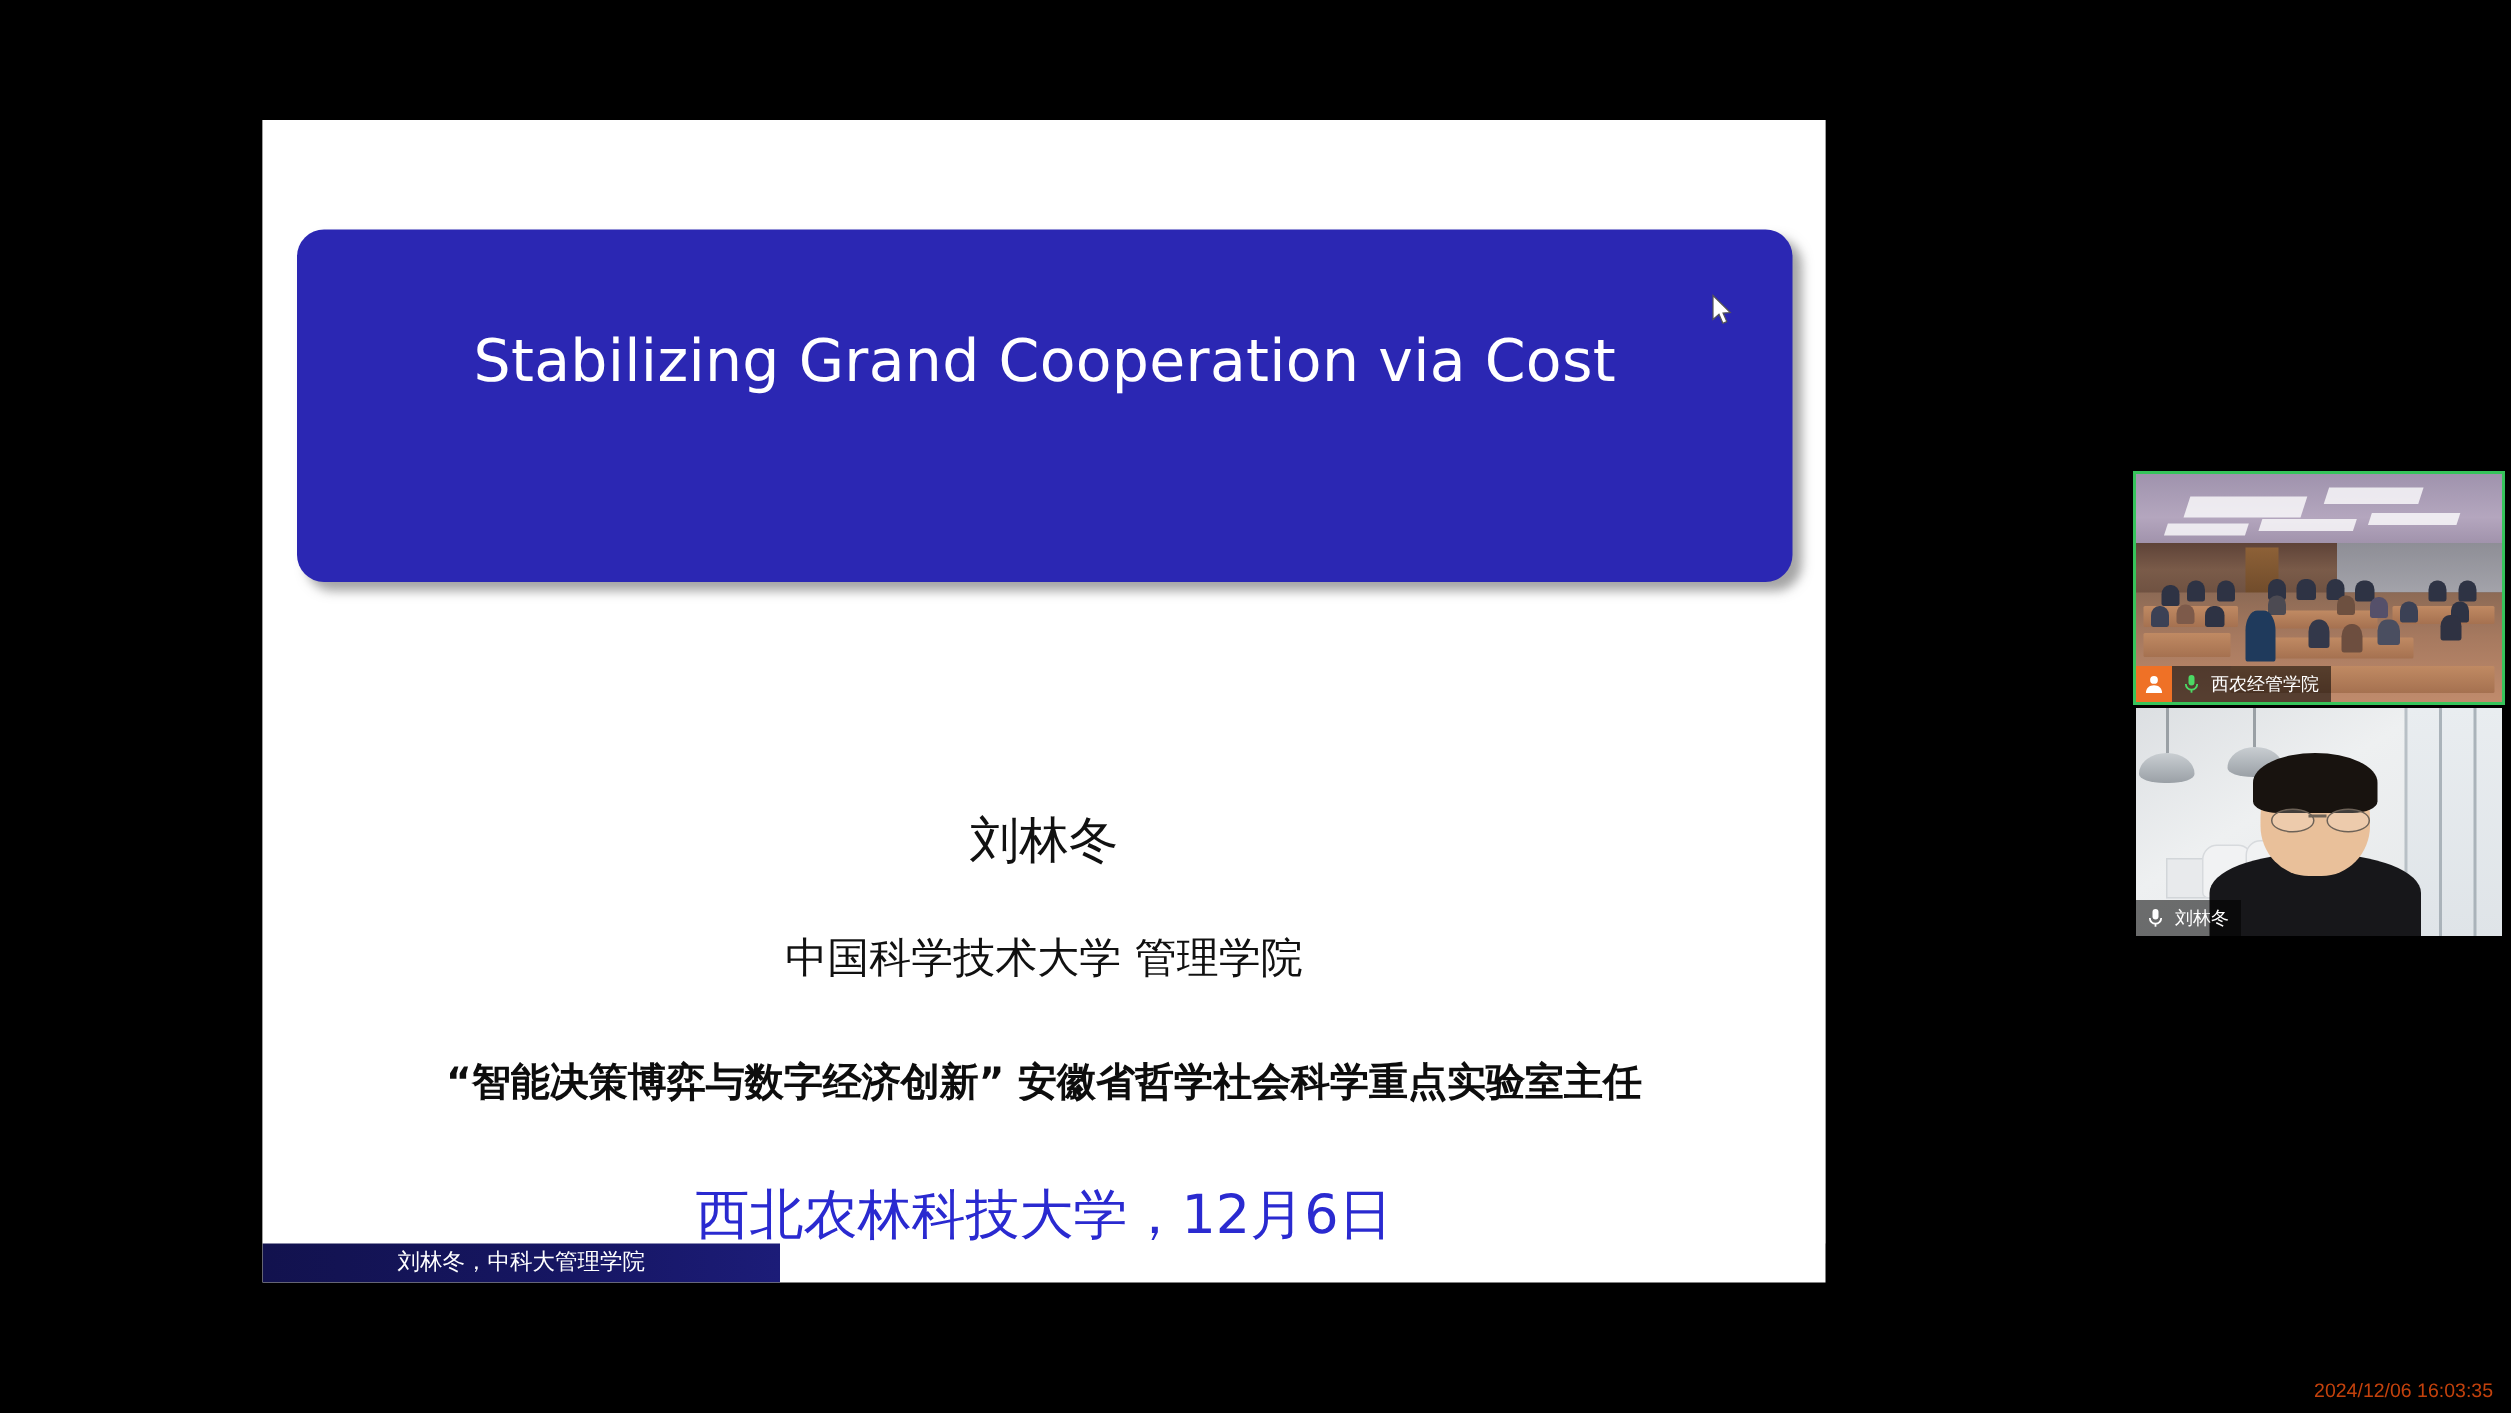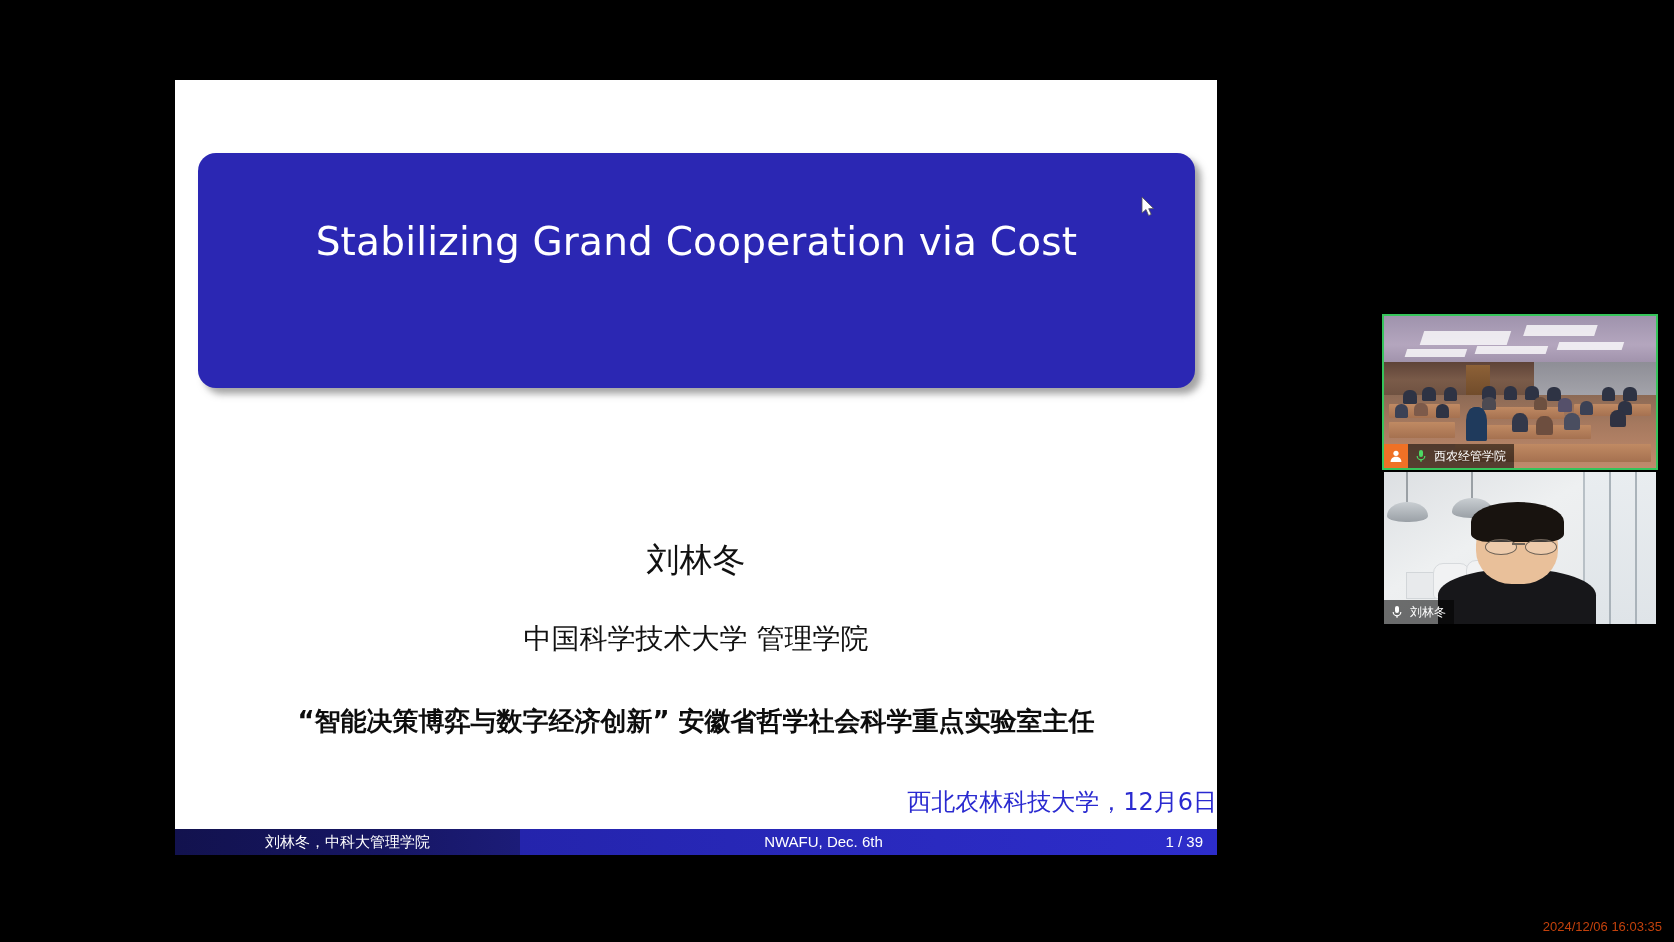"西农经管学院" .video-tile { right: 16px -> 4px; width: 276px -> 248px }
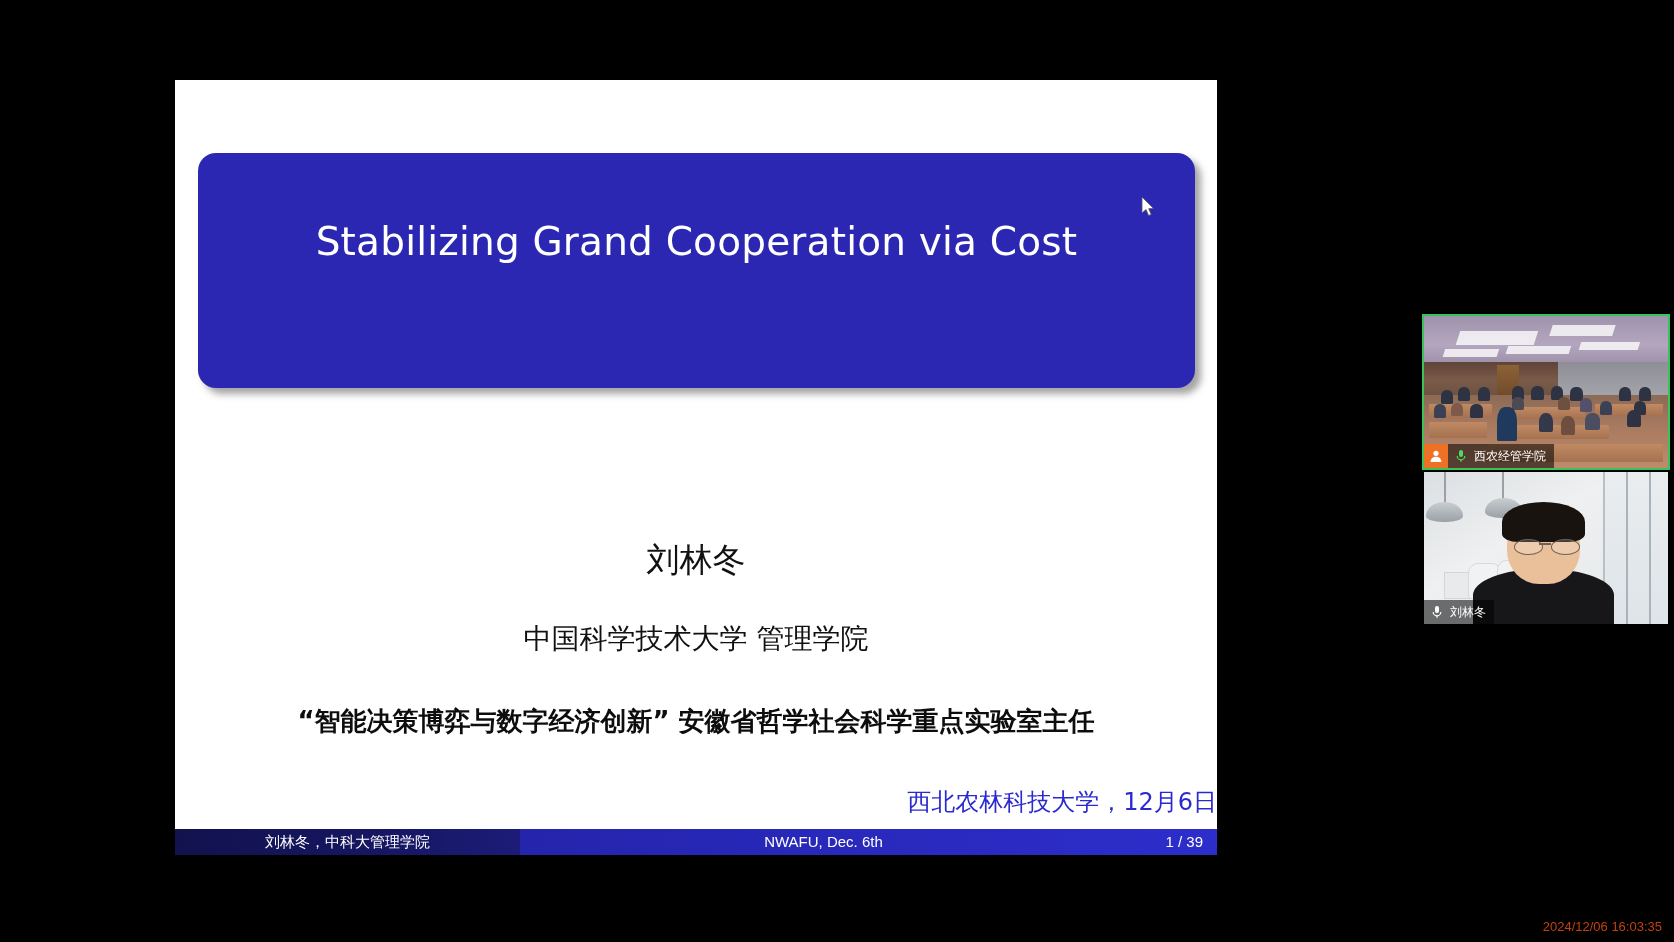"西北农林科技大学，12月6日" #venue-date { font-size: 24px -> 36px; text-align: right -> center }
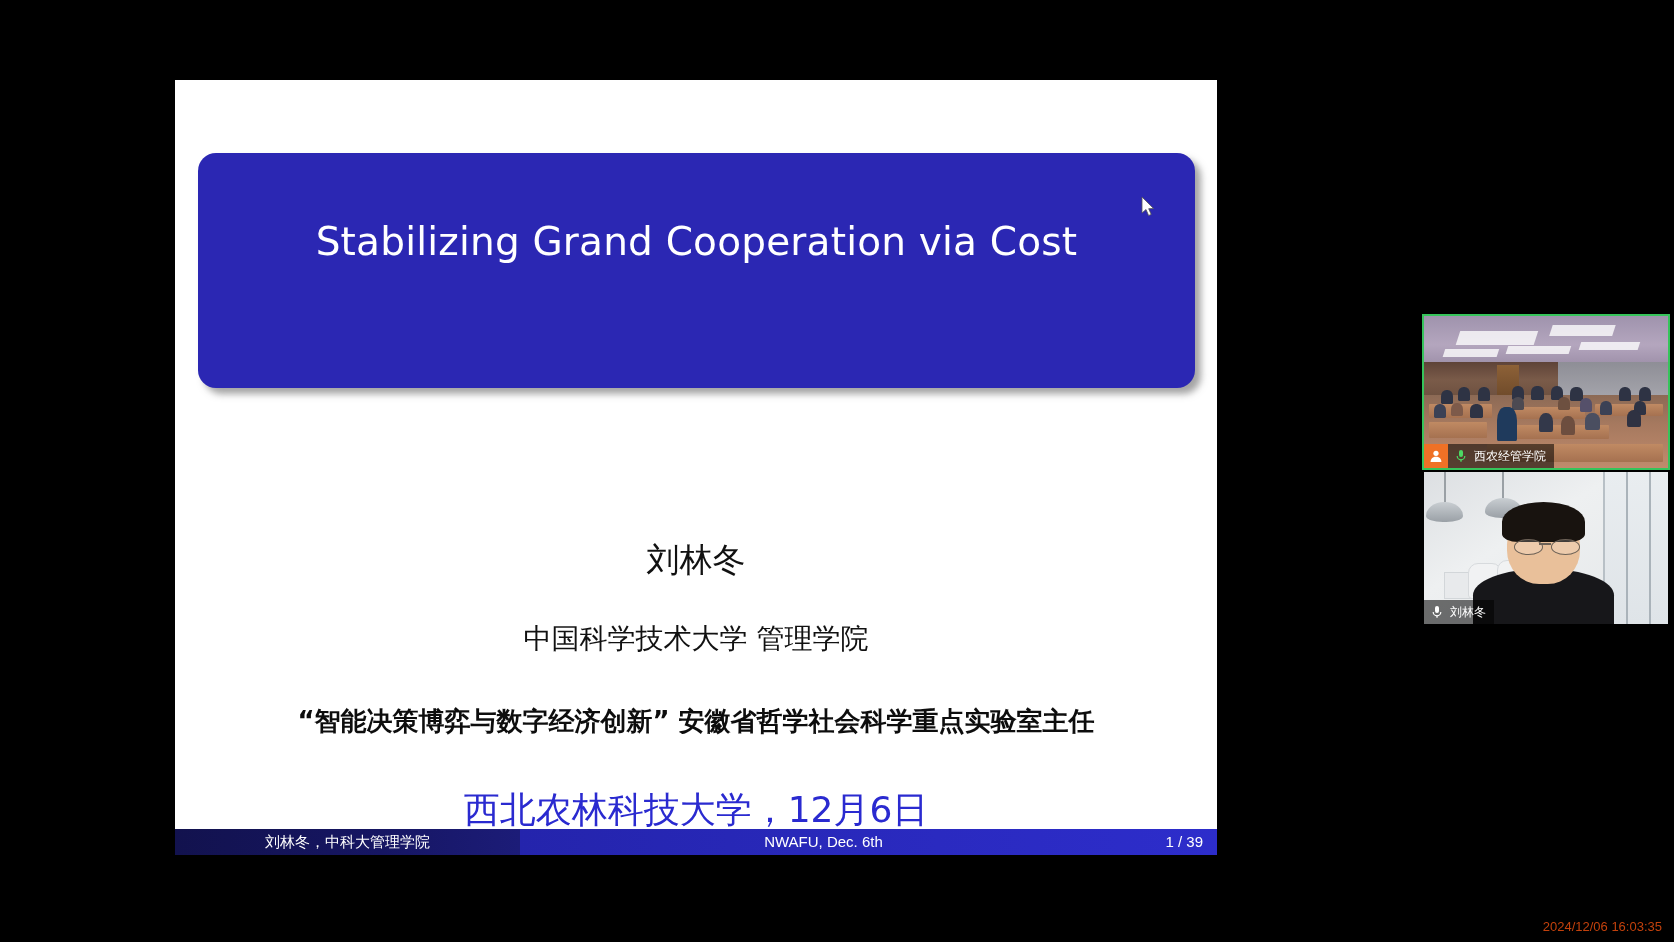"NWAFU, Dec. 6th" div.foot-seg { html: <div> <span>NWAFU, Dec. 6th</span> <span>1 / 39</span> </div> -> none }
